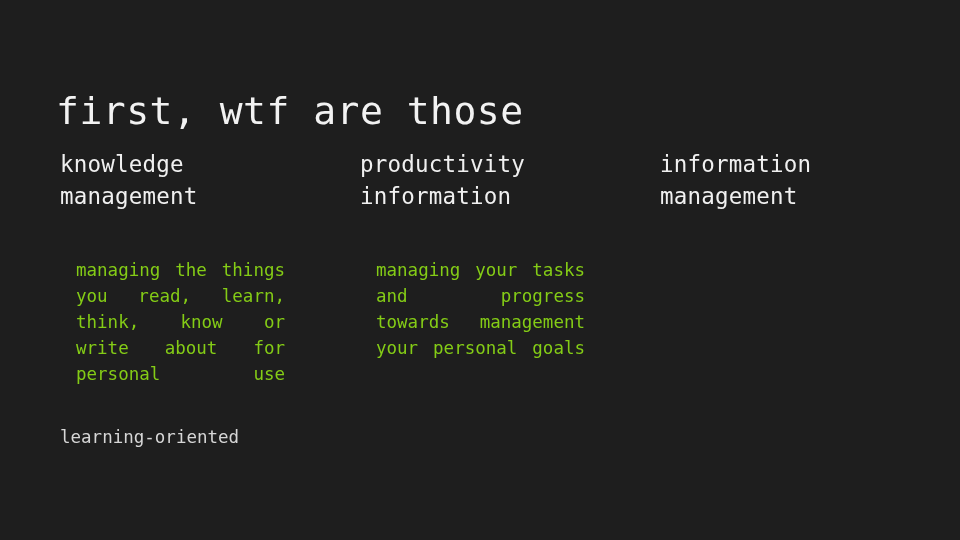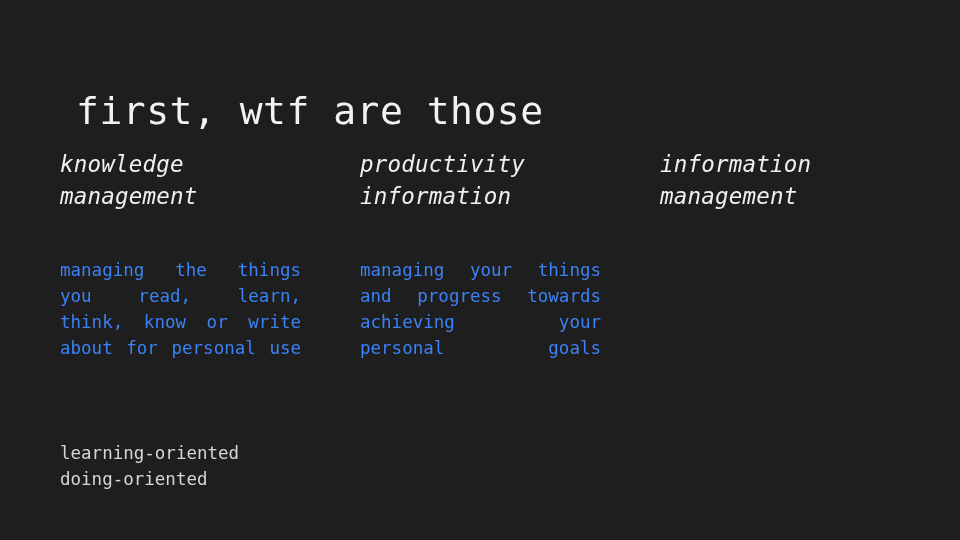"first, wtf are those" .slide-title { left: 76px -> 56px }
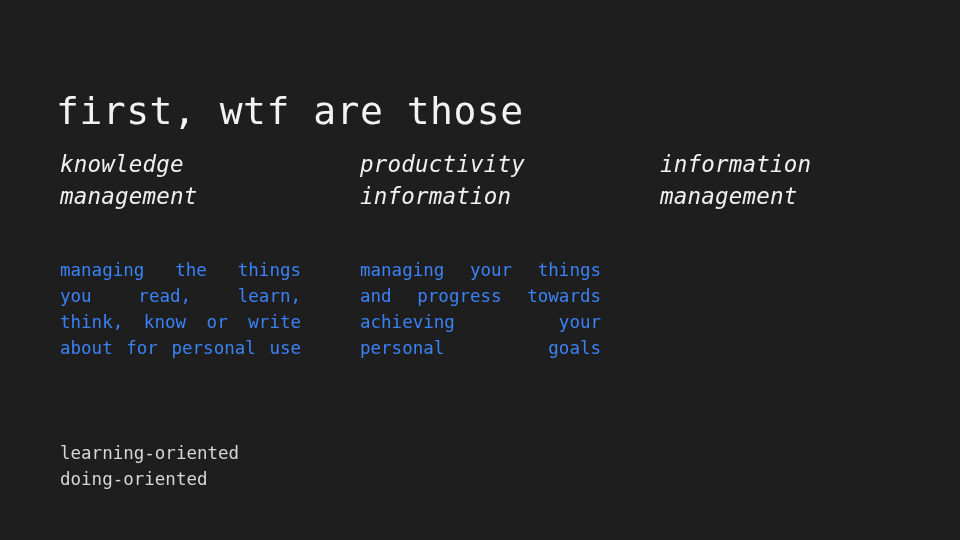"knowledge" .col-heading { font-style: italic -> none }
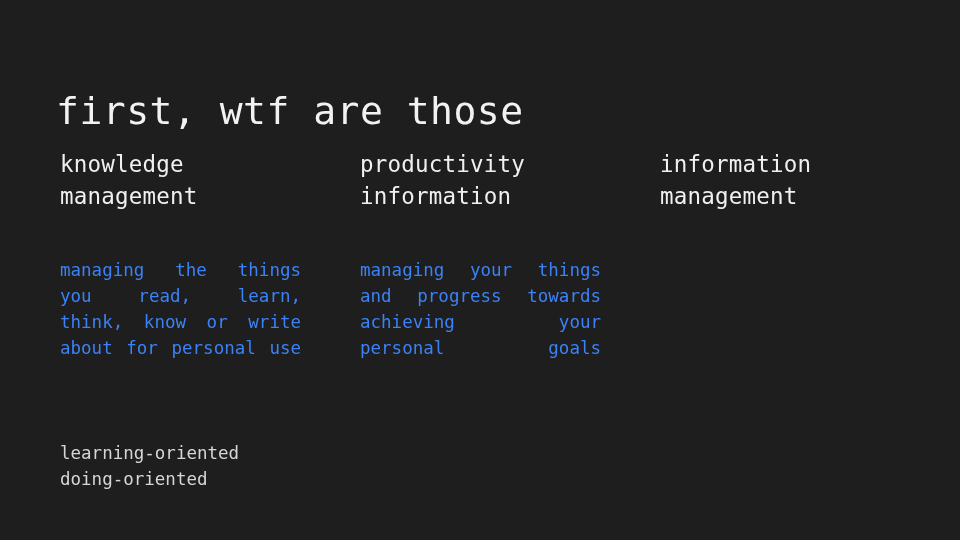"managing the things you read," .col-body { color: #3b82f6 -> #84cc16; margin: 0 -> 16px }
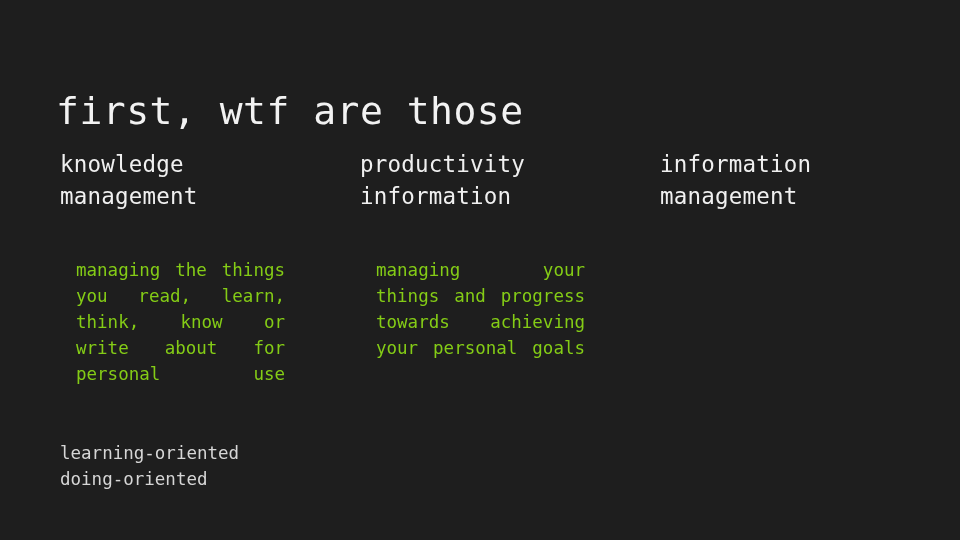"managing your things and progress" p.col-body { text: things and progress towards achieving -> tasks and progress towards management }
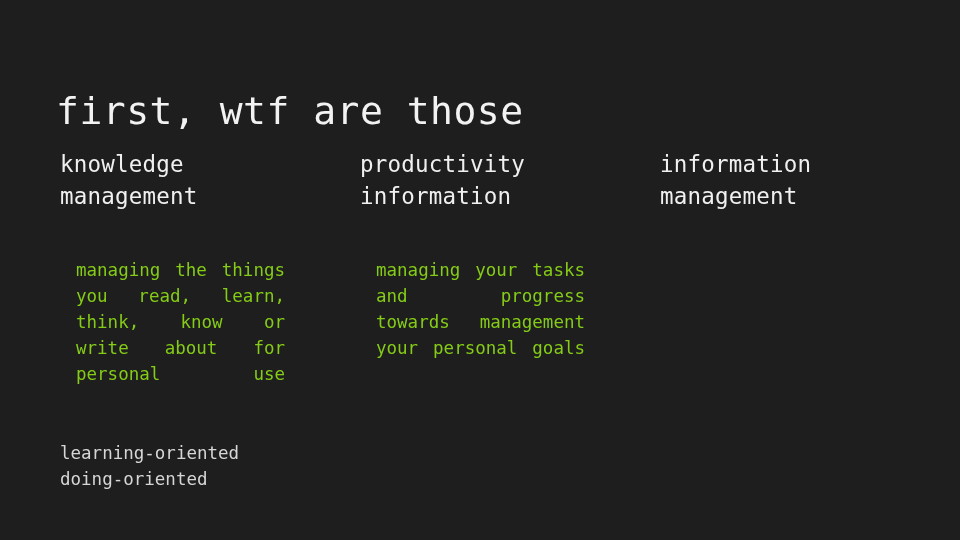"learning-oriented" .tags-row { align-items: flex-start -> center; flex-direction: column -> row; top: 440px -> 424px }
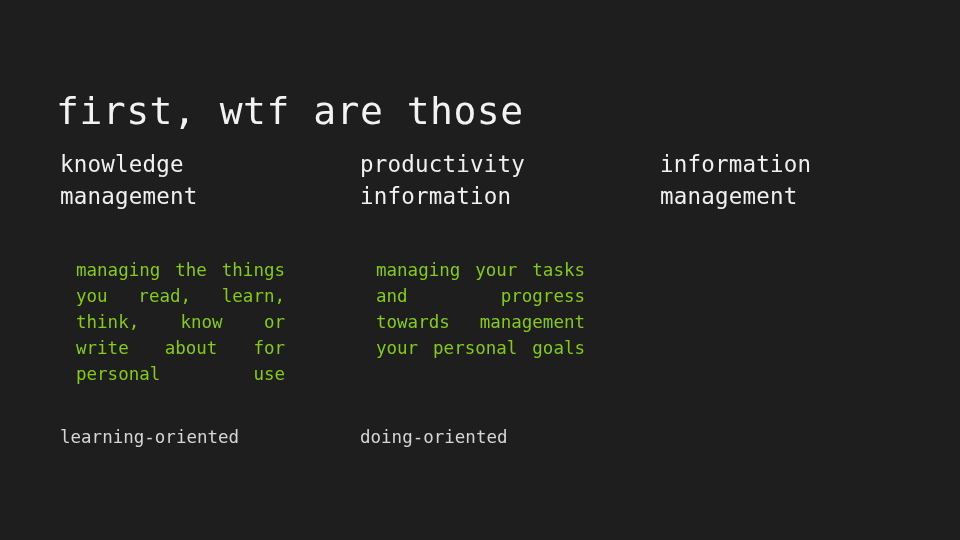"doing-oriented" div.tag-cell { html: <div> <p>doing-oriented</p> </div> -> none }
